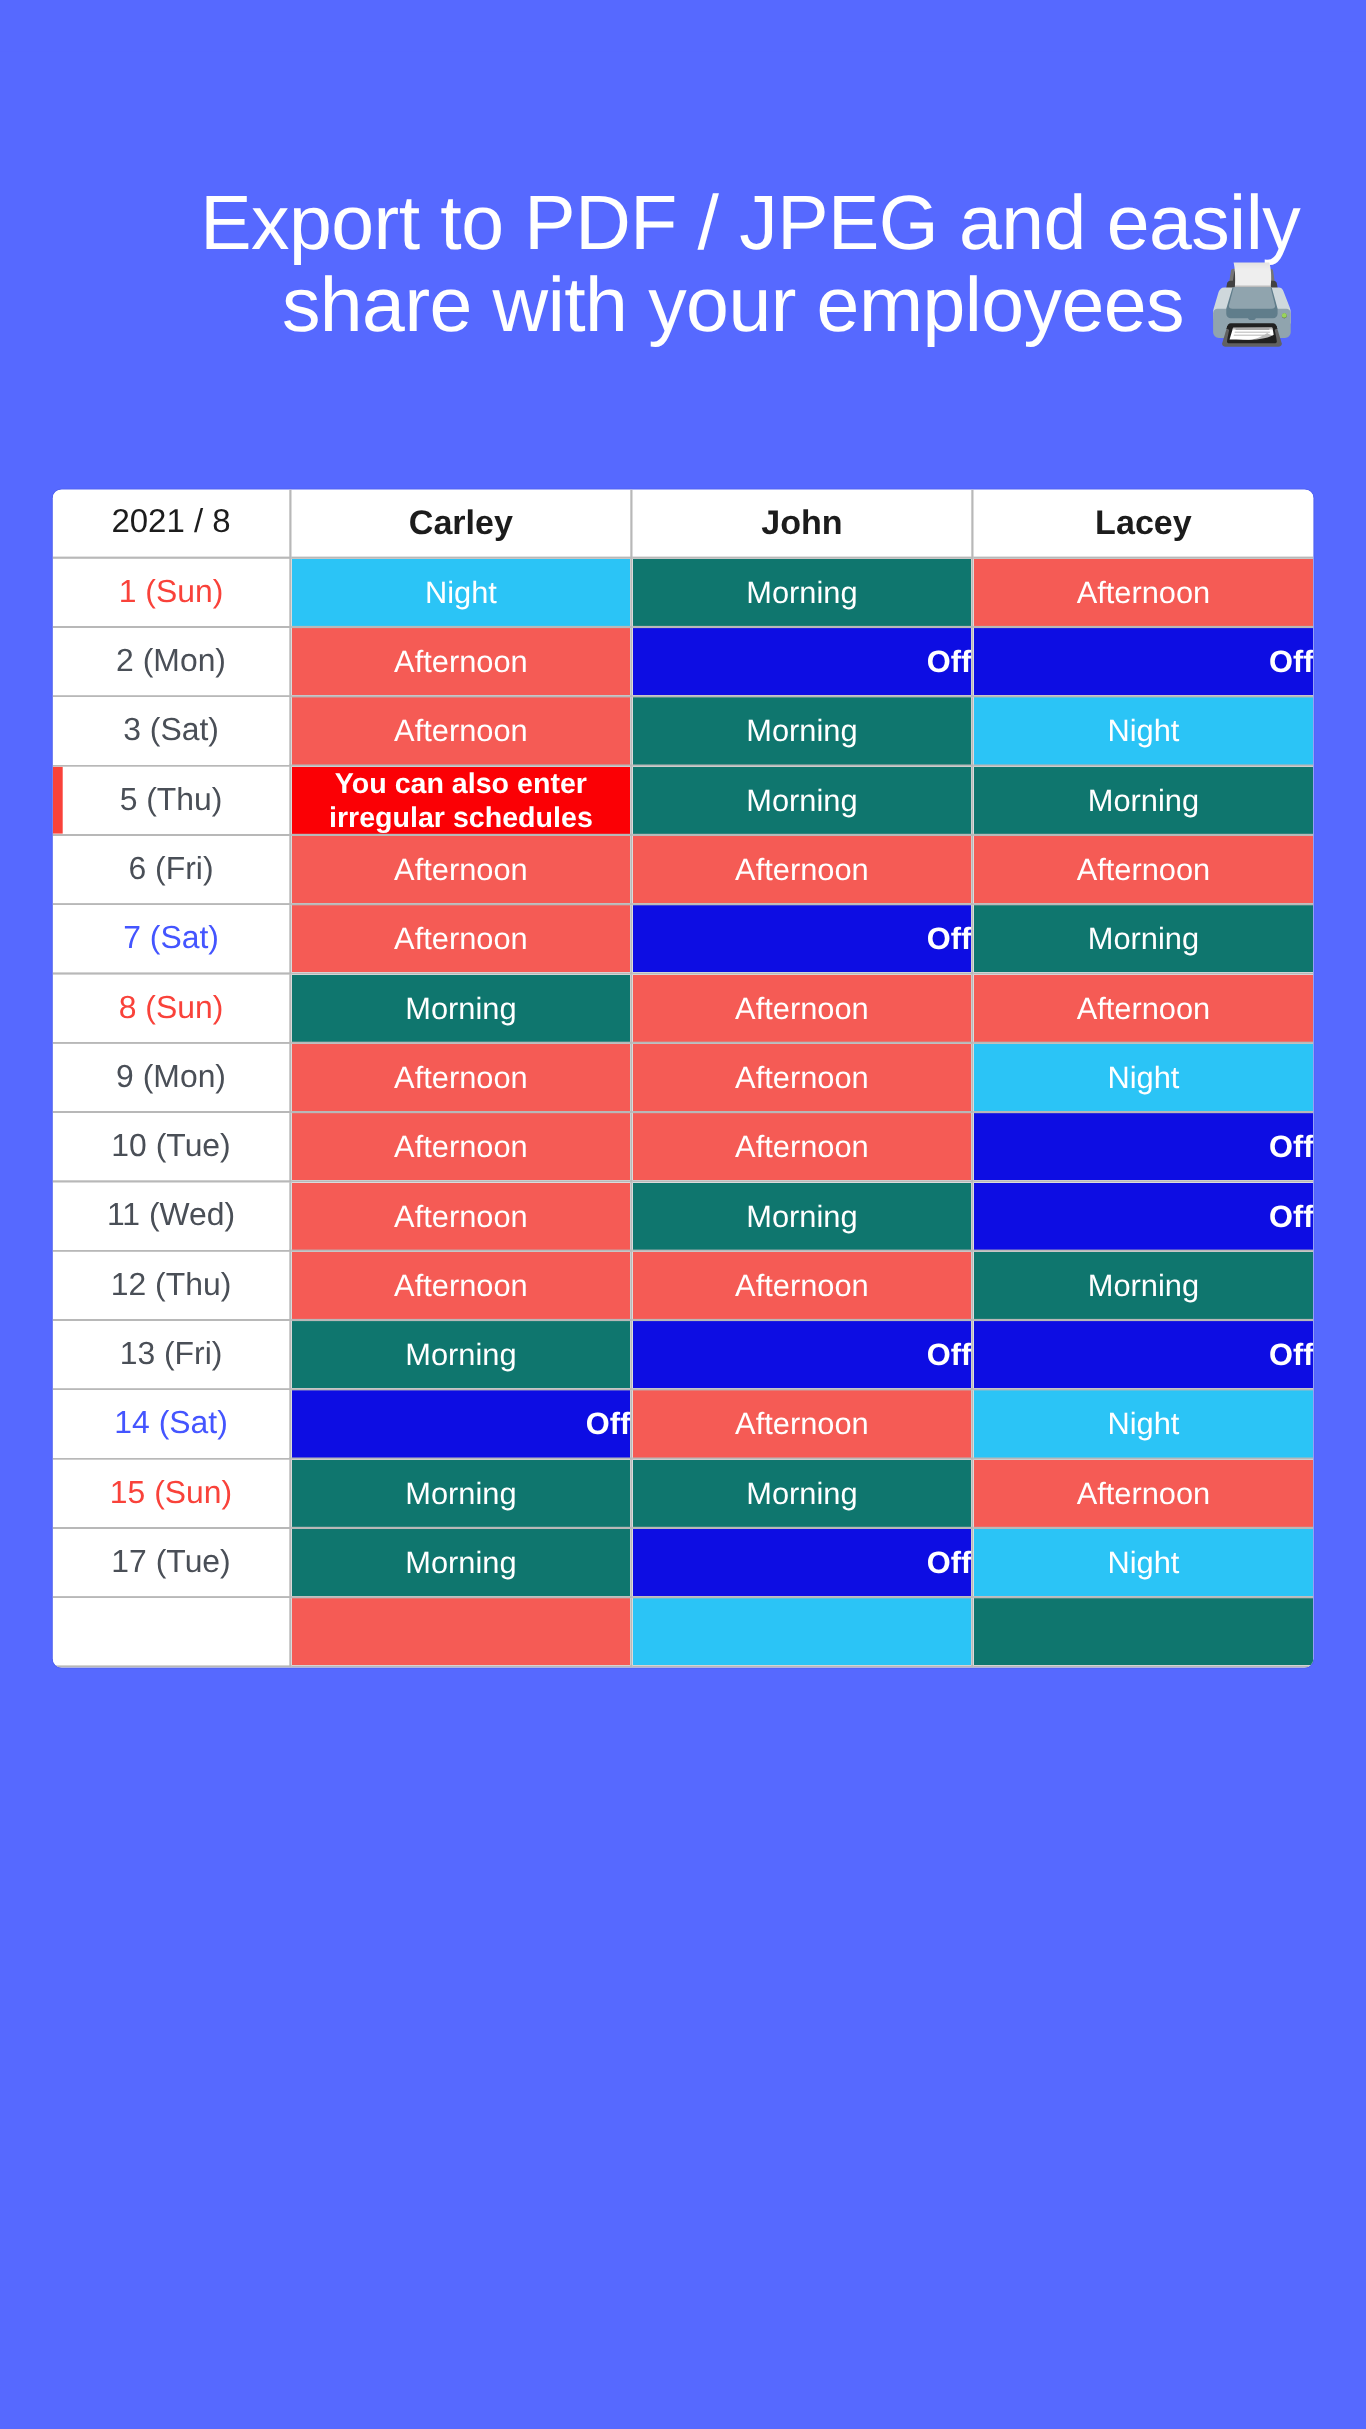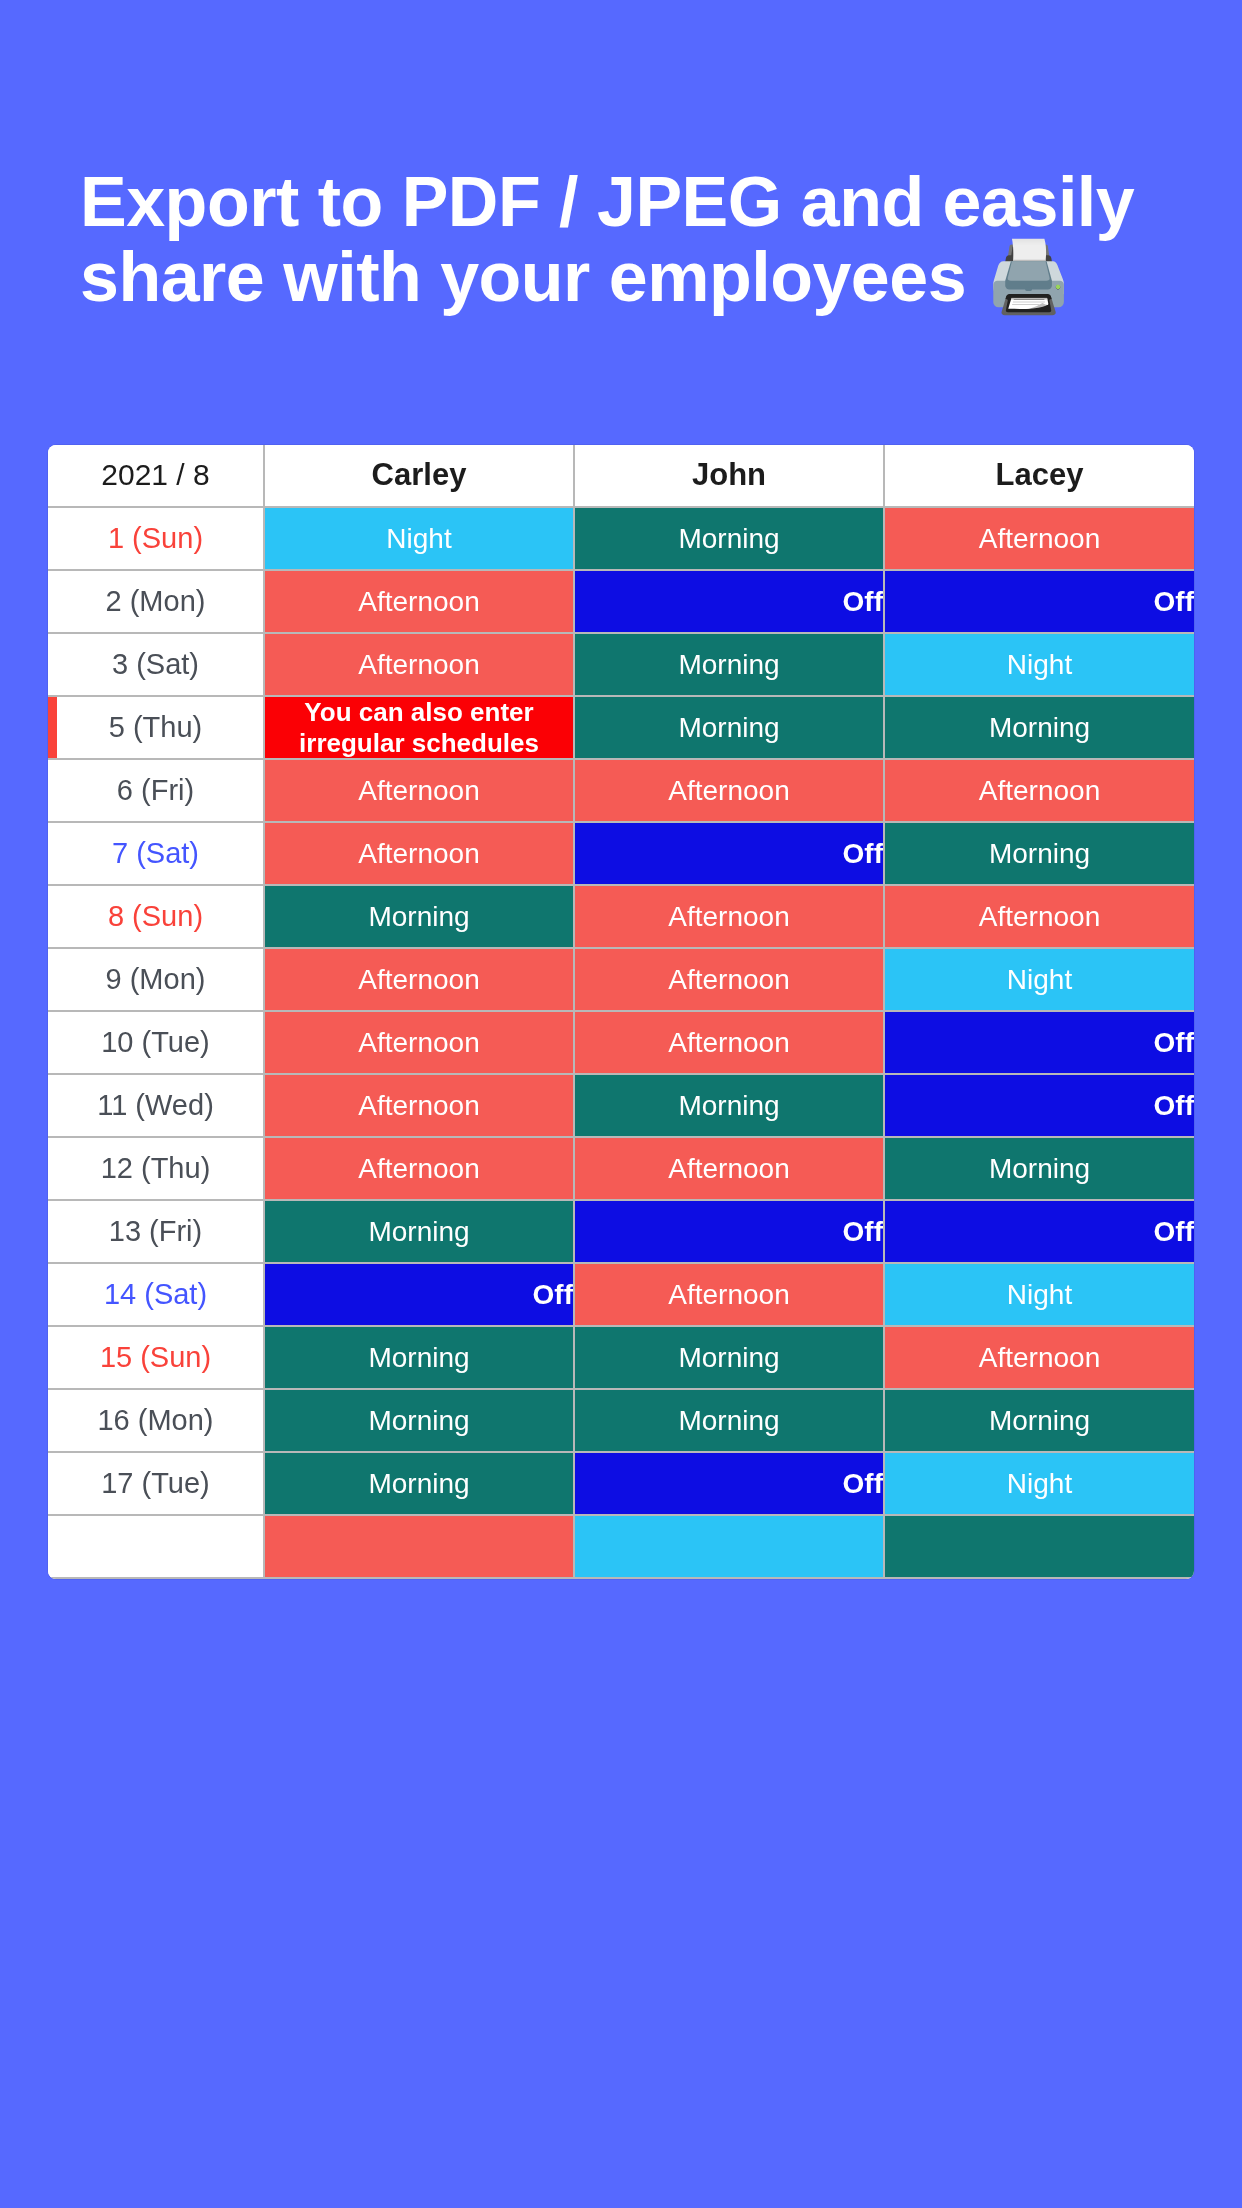"Export to PDF / JPEG" .headline { font-weight: bold -> normal; padding: 0 80px -> 0 60px; text-align: left -> right }
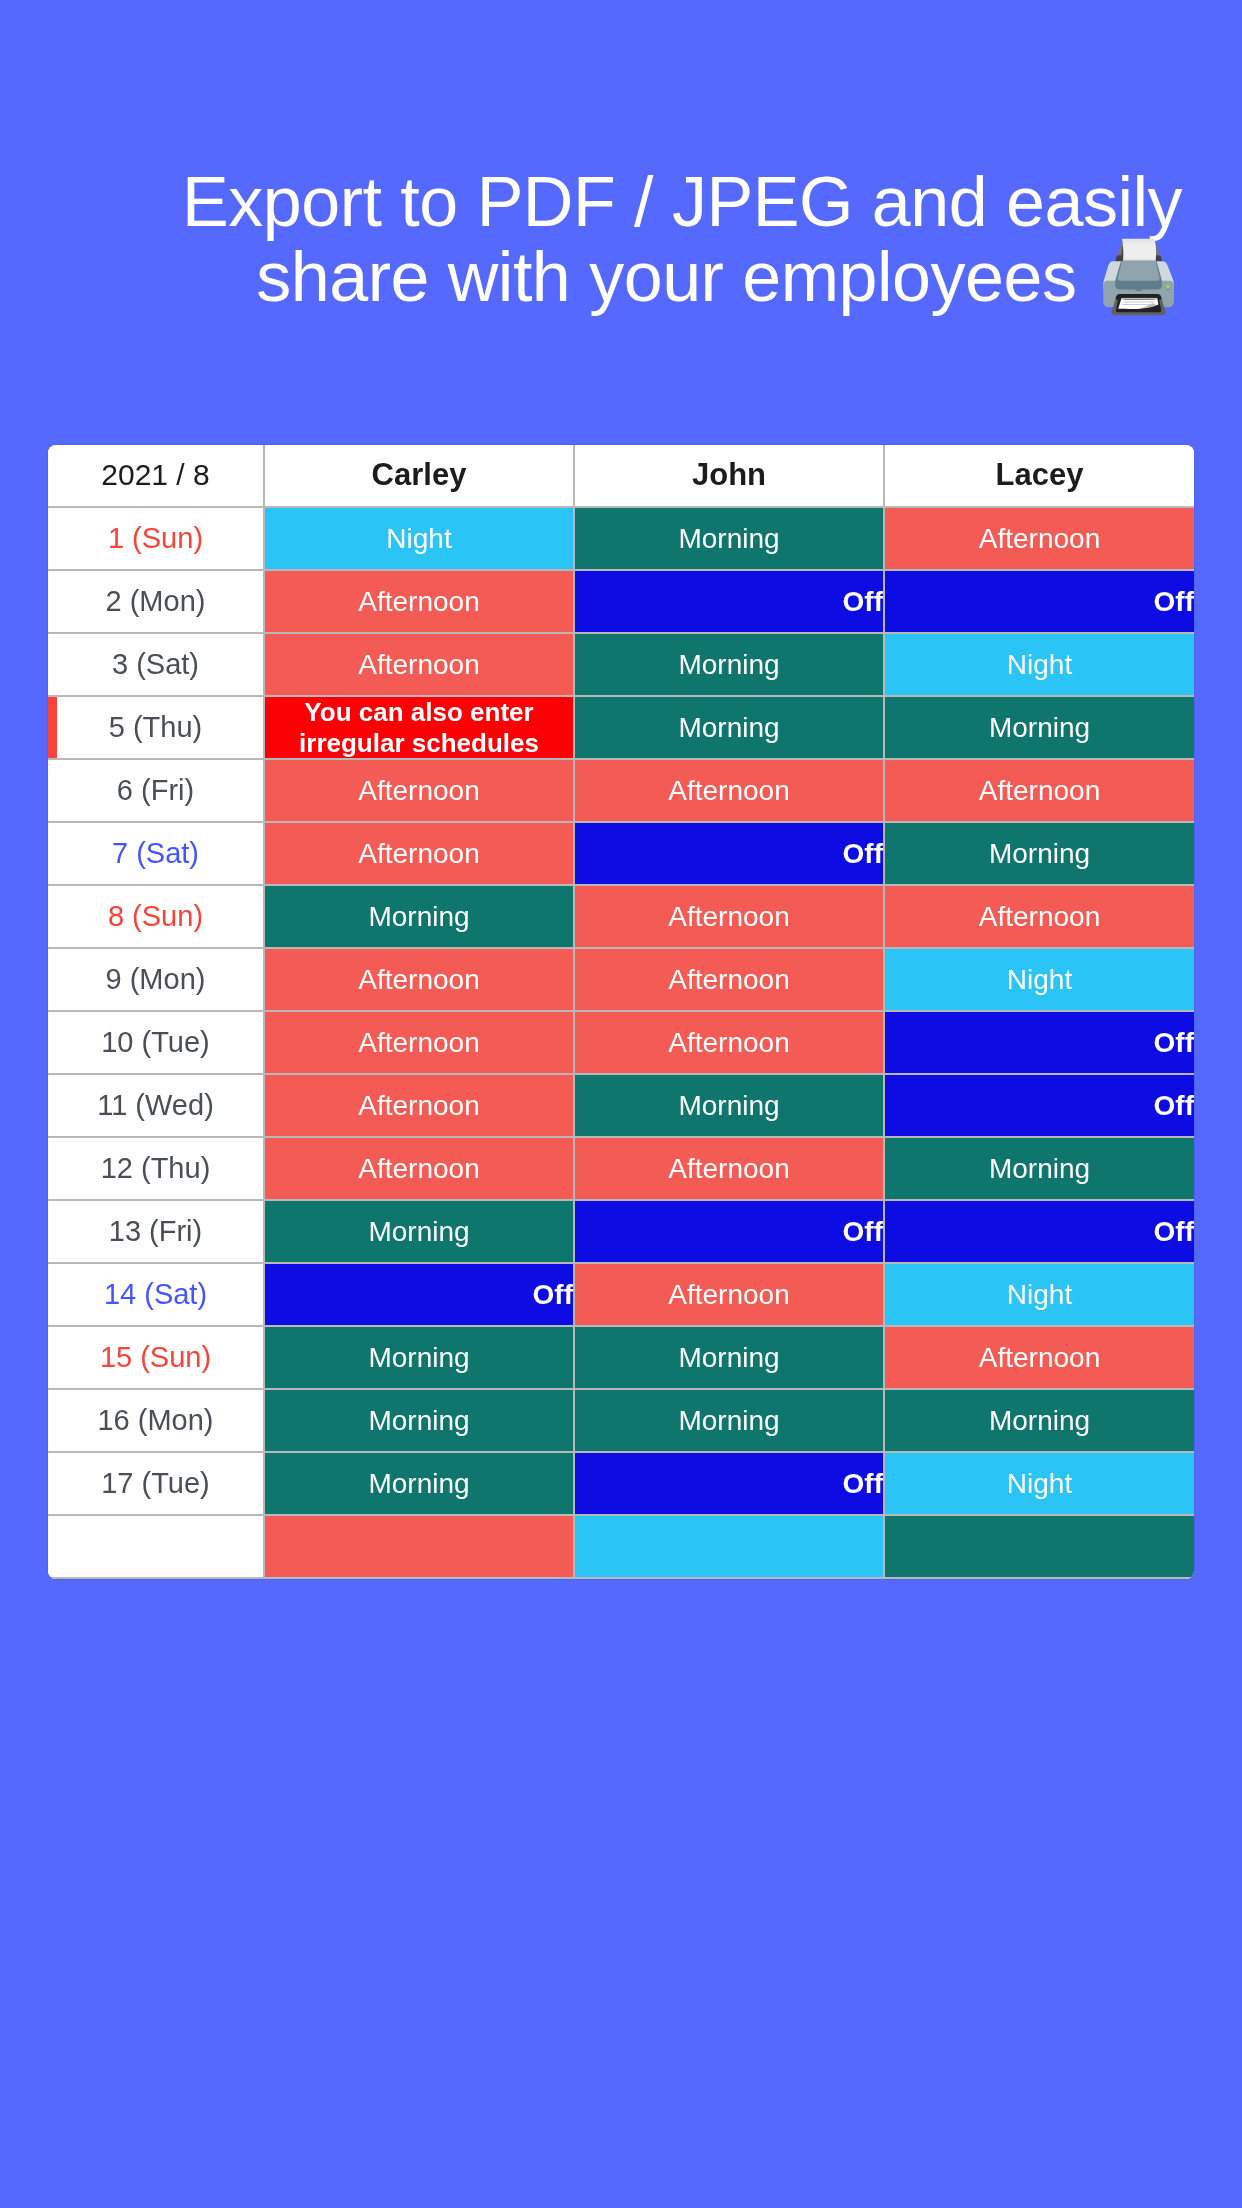"16 (Mon)" tr { html: <tr> <td>16 (Mon)</td> <td> <span>Morning</span> </td> <td> <span>Morning</span> </td> <td> <span>Morning</span> </td> </tr> -> none }
